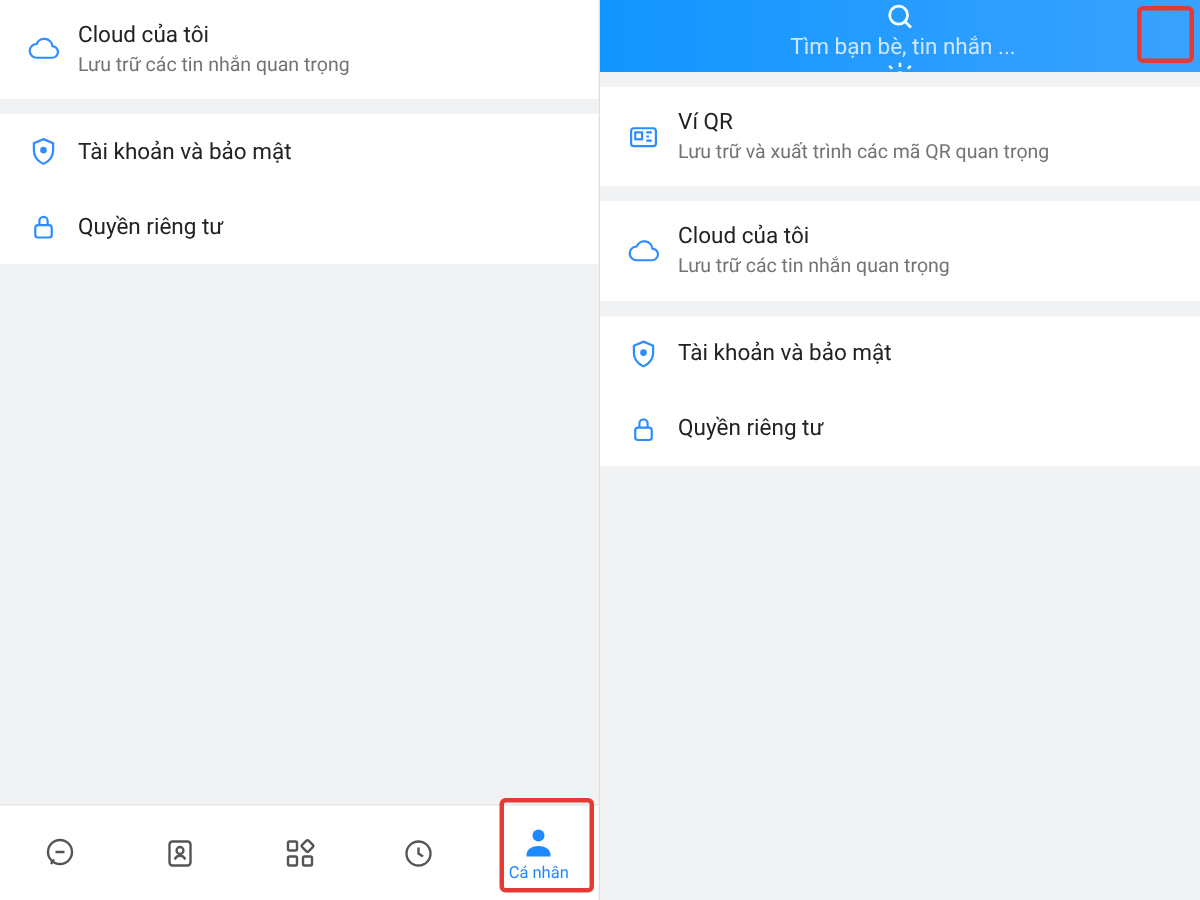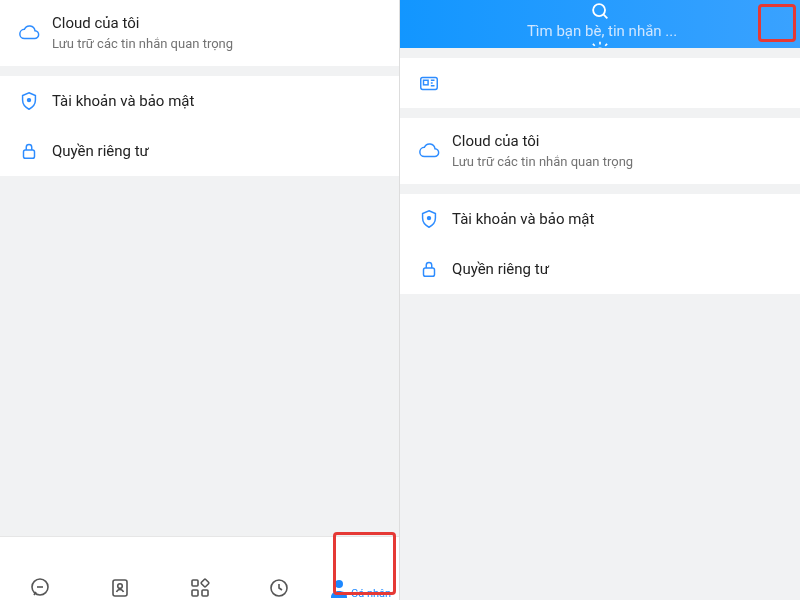"Ví QR" div.row-text { html: none -> <div> <div>Ví QR</div> <div>Lưu trữ và xuất trình các mã QR quan trọng</div> </div> }
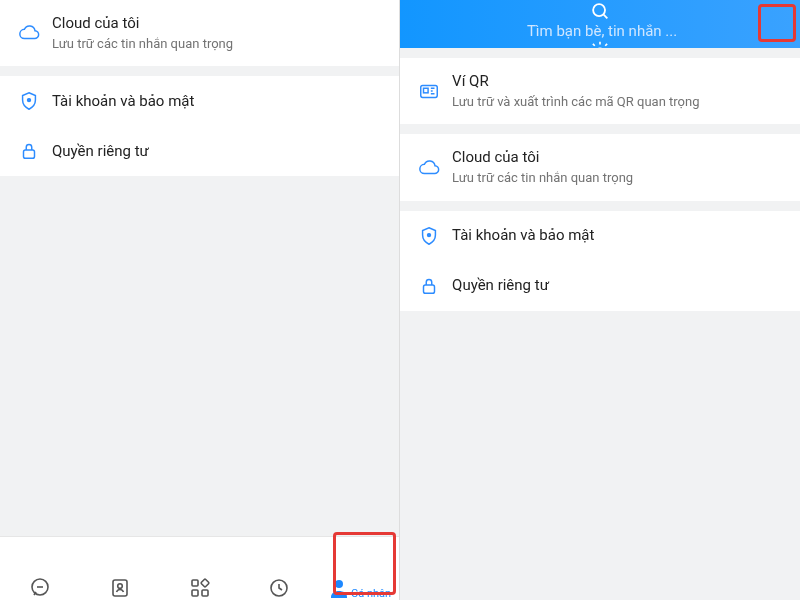"Cá nhân" .nav-item { align-items: flex-end -> center; flex-direction: row -> column }
